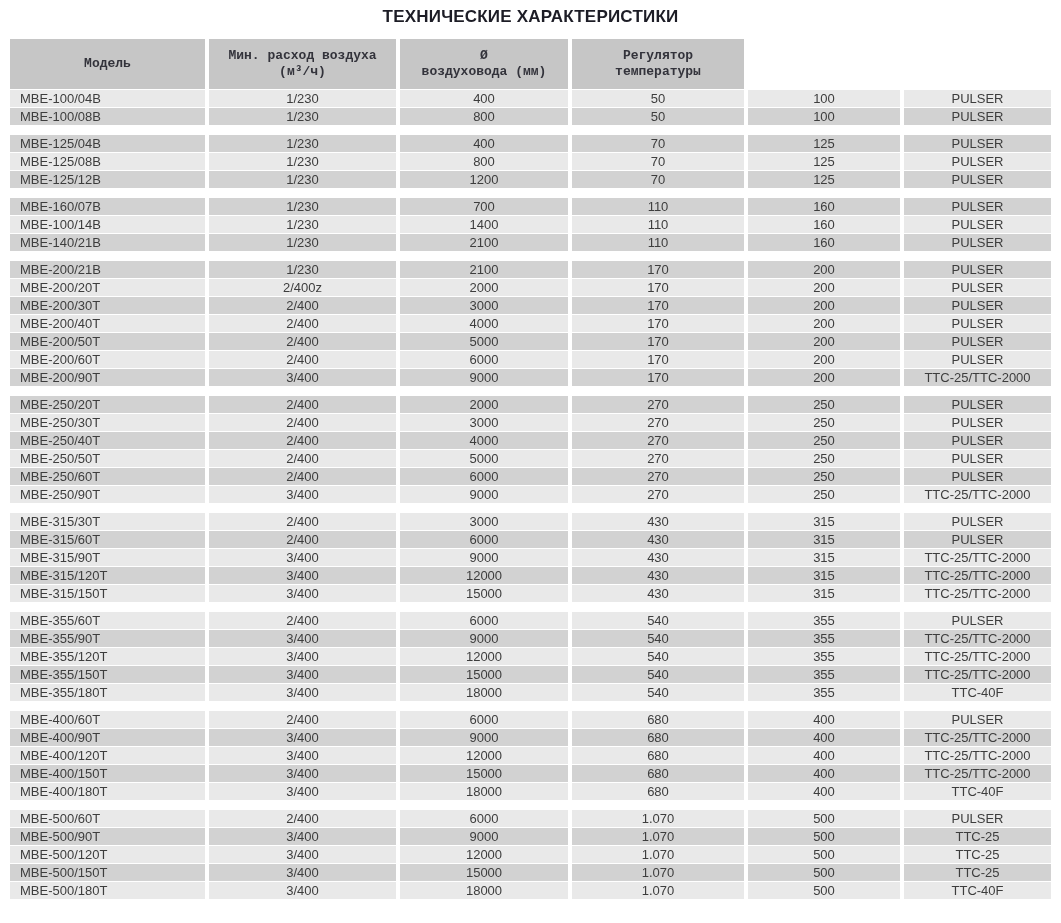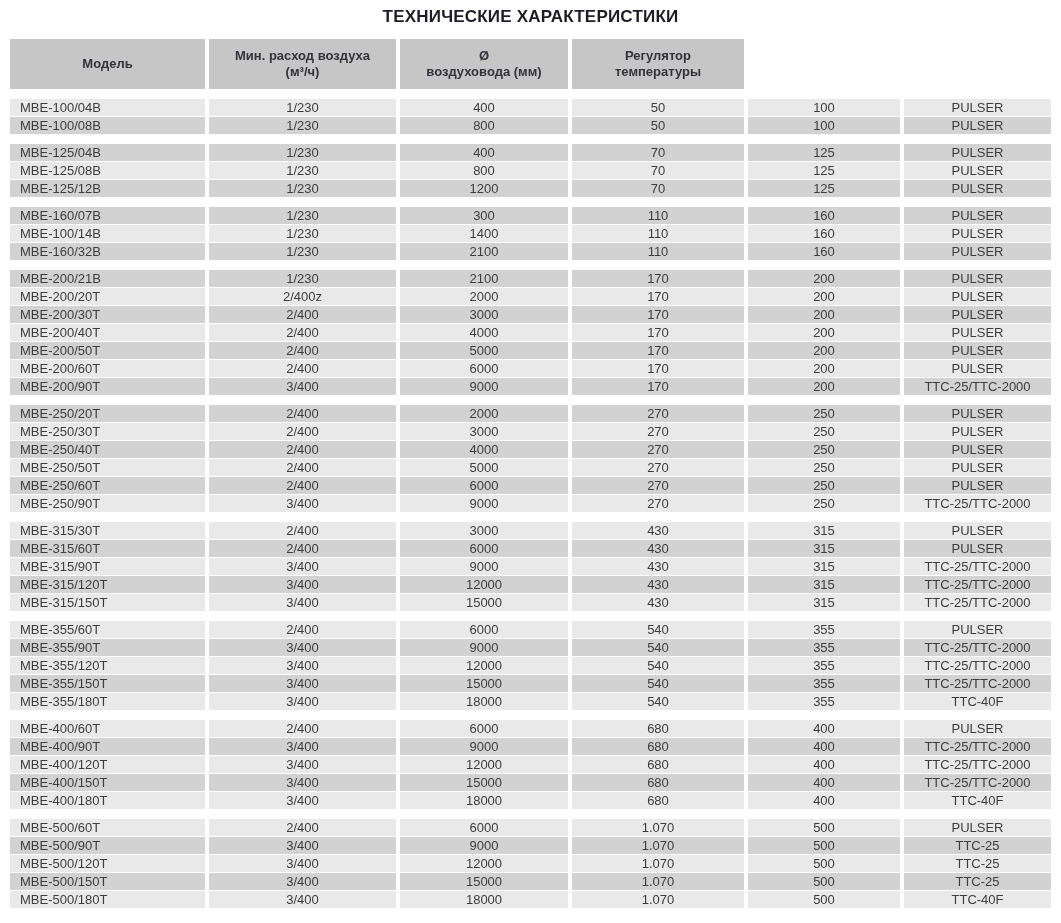"Модель" .thead { font-family: none -> Liberation Mono, monospace; margin-bottom: 10px -> 1px }
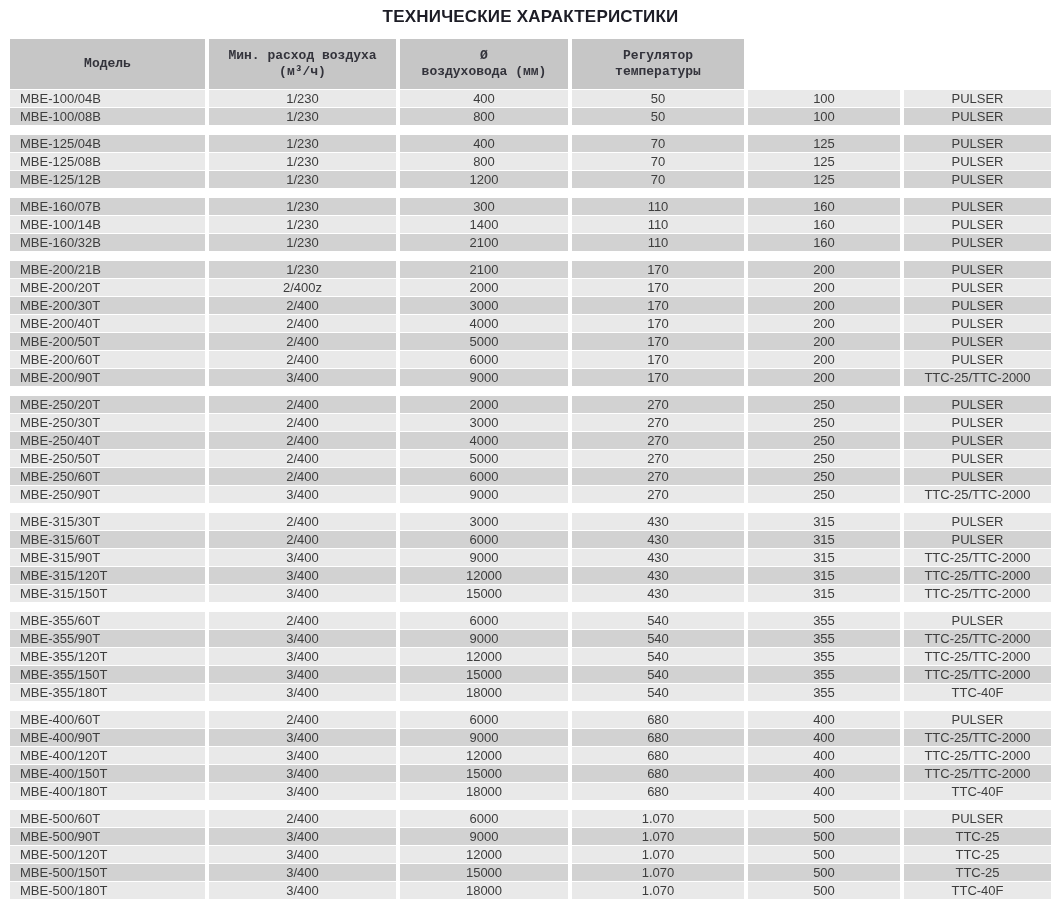"300" div.cell { text: 300 -> 700 }
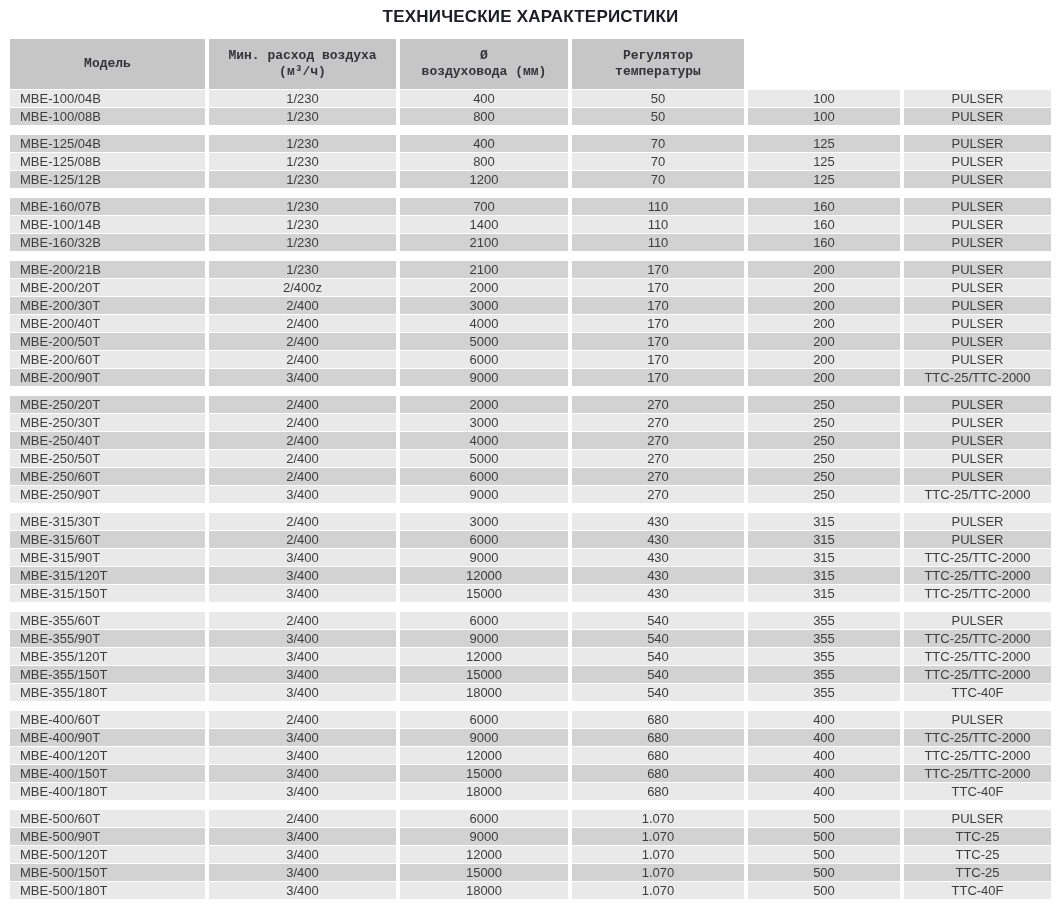"MBE-160/32B" div.cell { text: MBE-160/32B -> MBE-140/21B }
